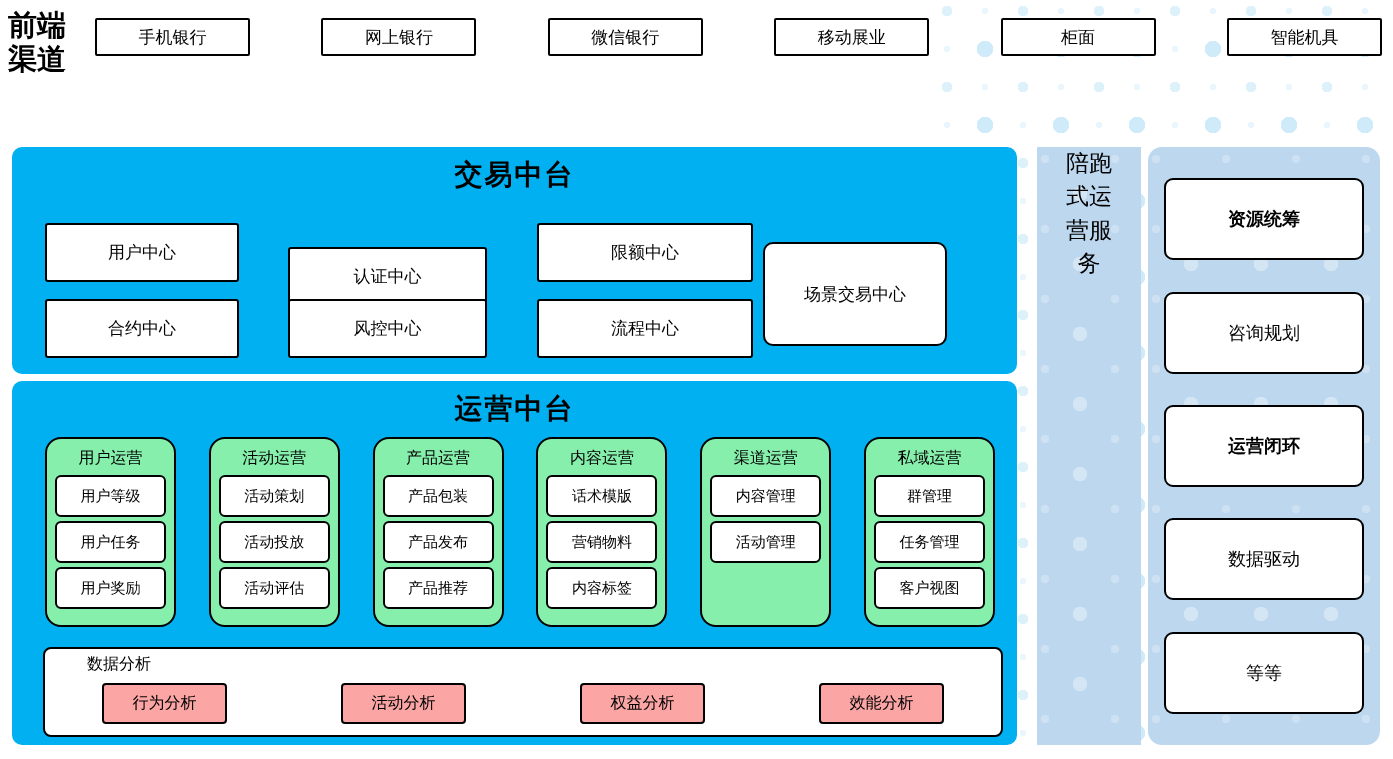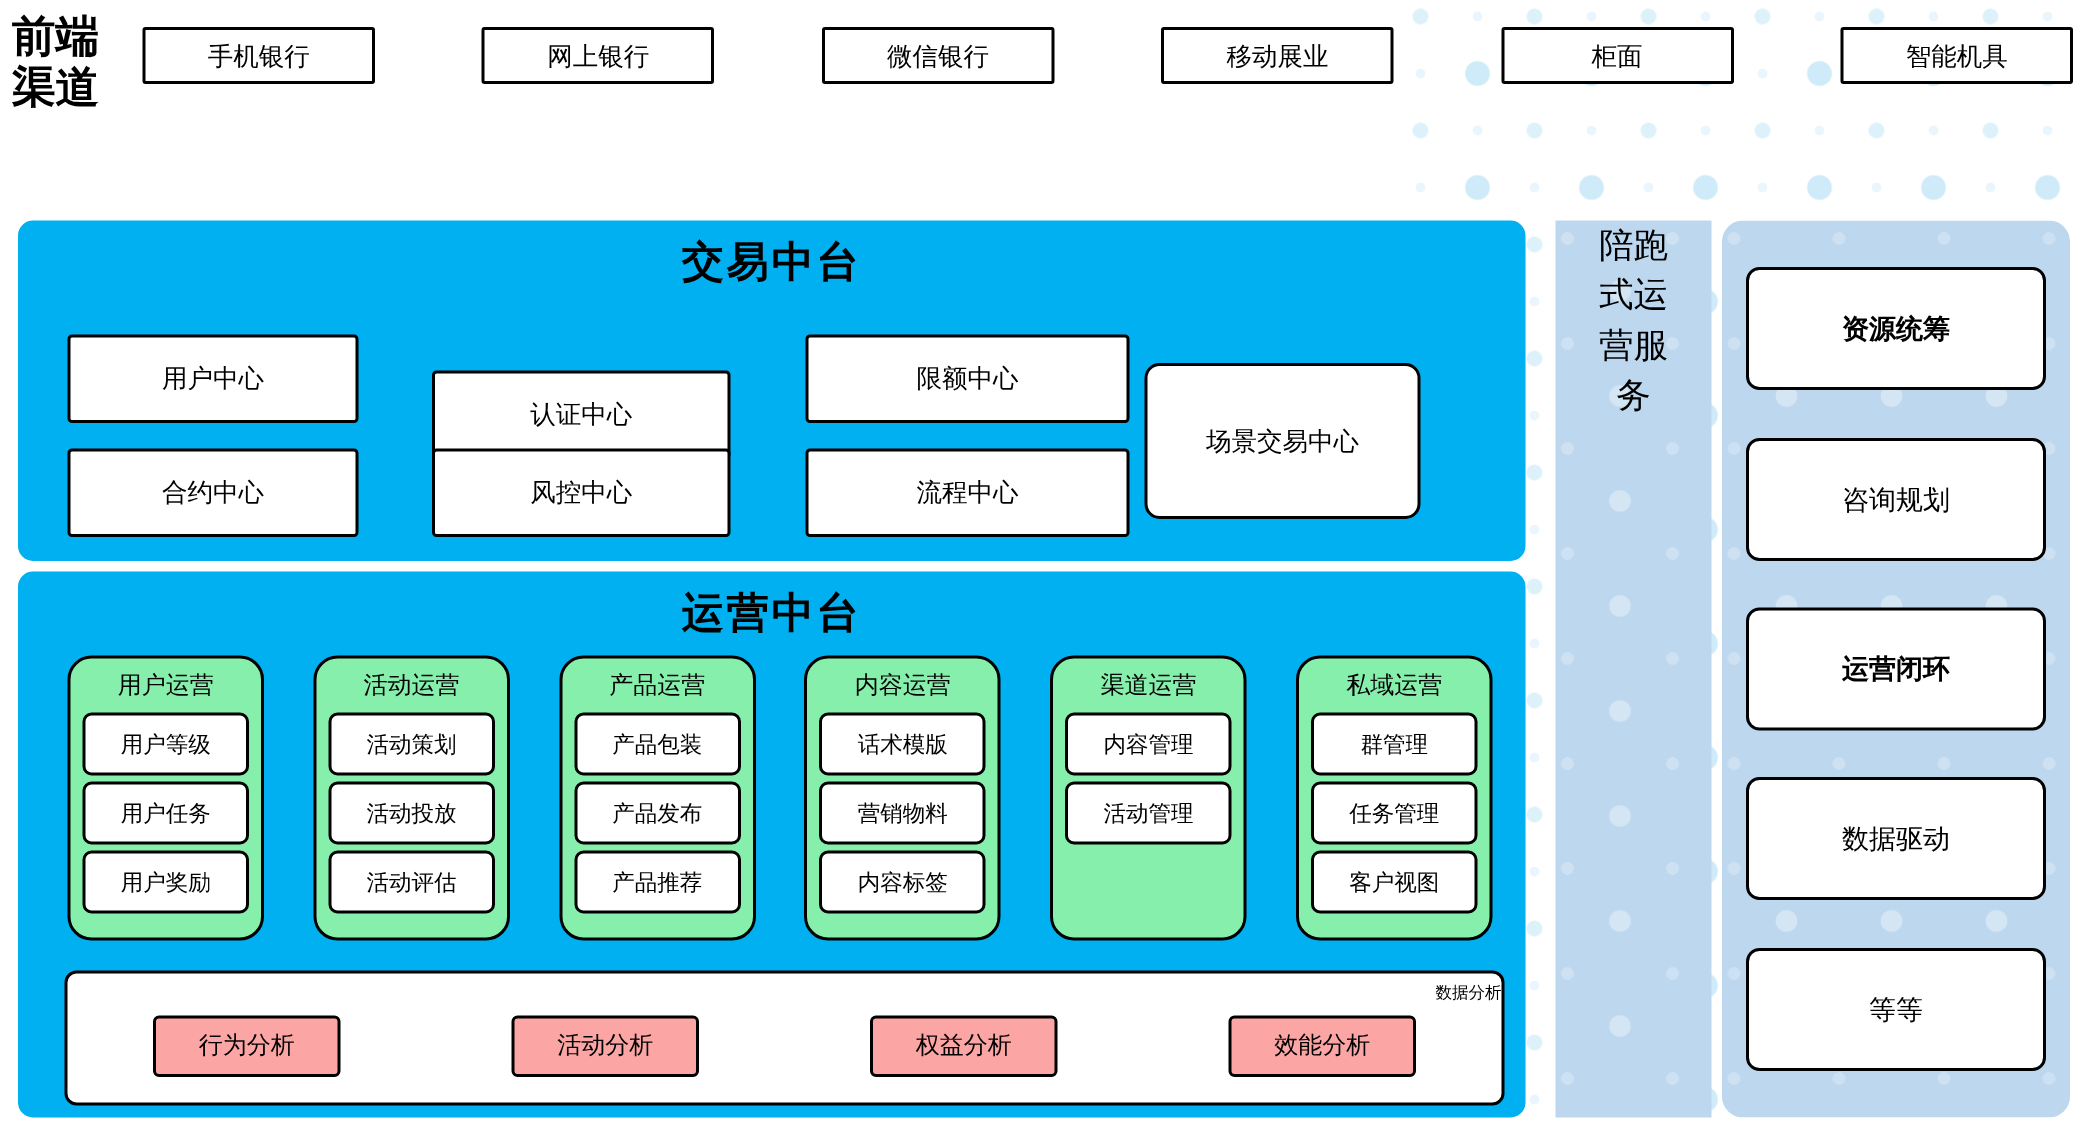"数据分析" .analysis-title { font-size: 11px -> 16px; margin-left: none -> 42px; text-align: right -> left }
